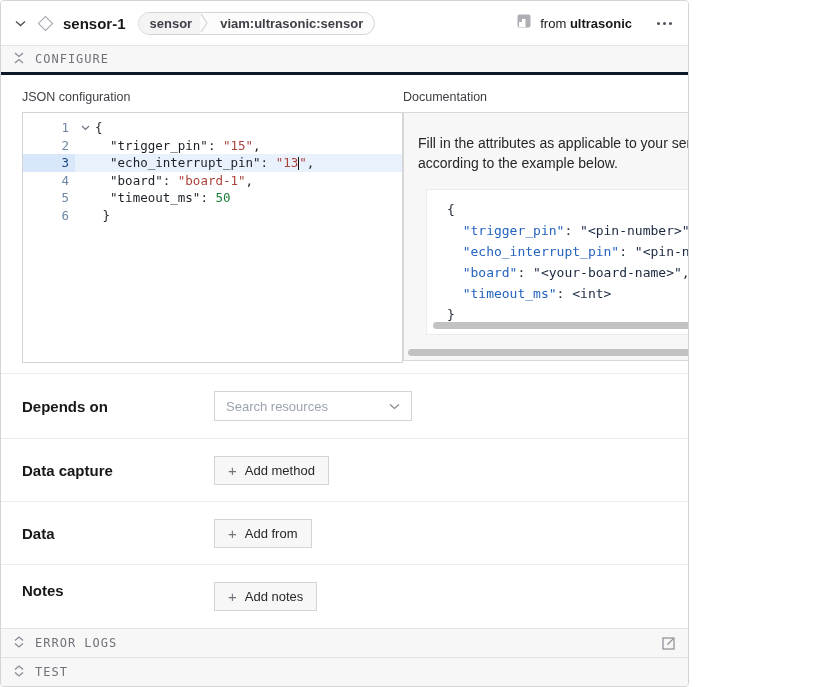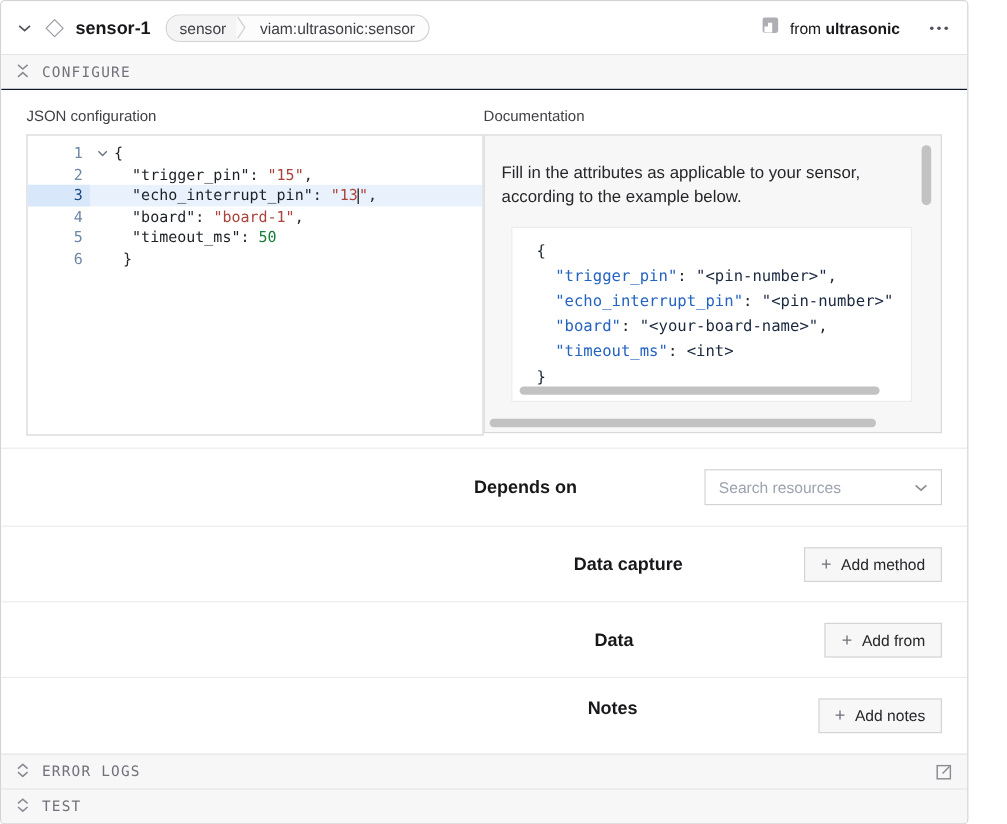"sensor-1" .card { width: 807px -> 689px }
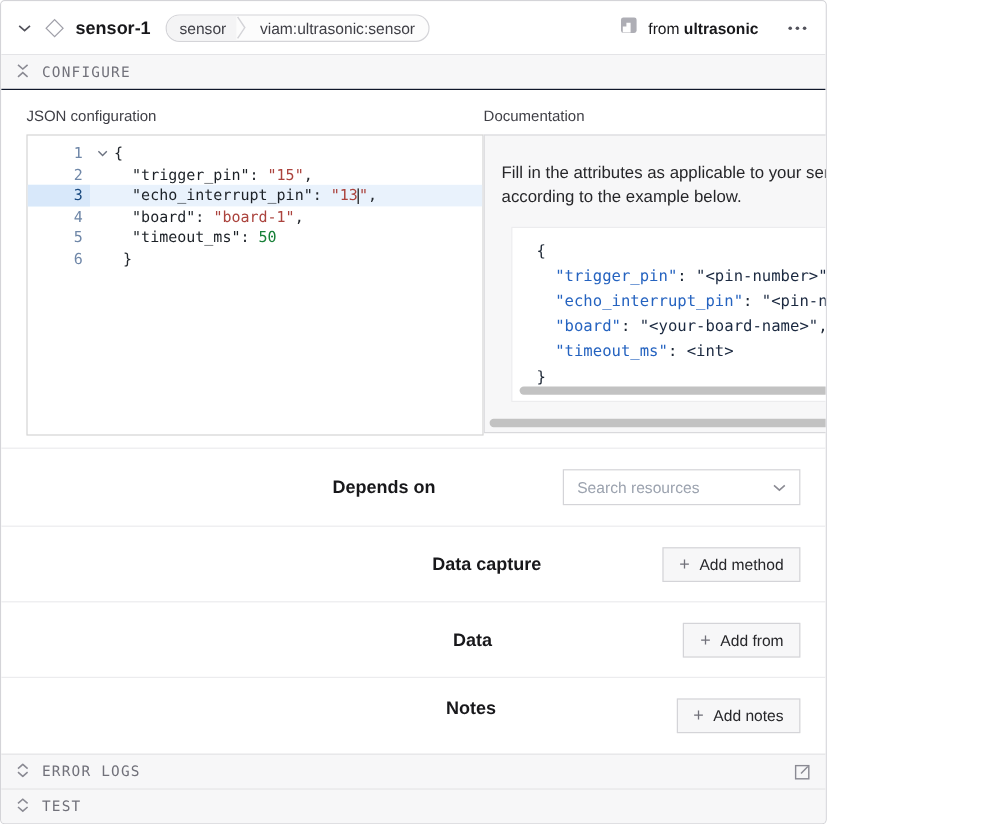"sensor" .pill-seg { font-weight: none -> bold }
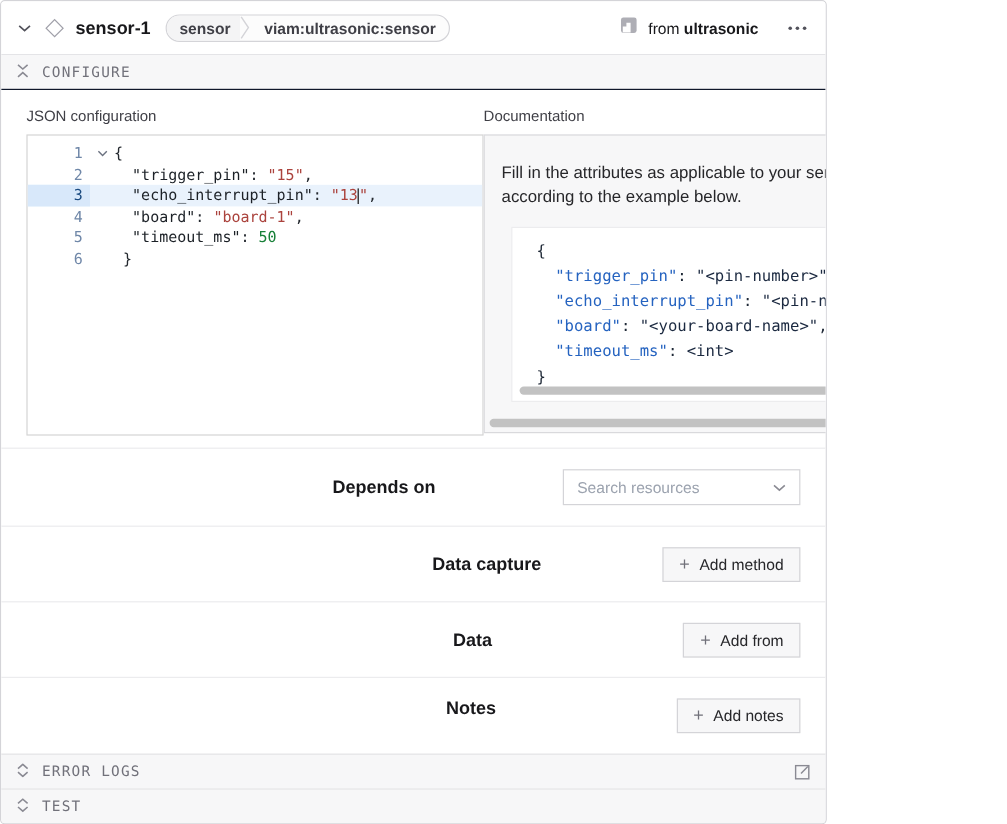"CONFIGURE" .bar-configure { border-bottom: 1px solid #0f172a -> 3px solid #0f172a }
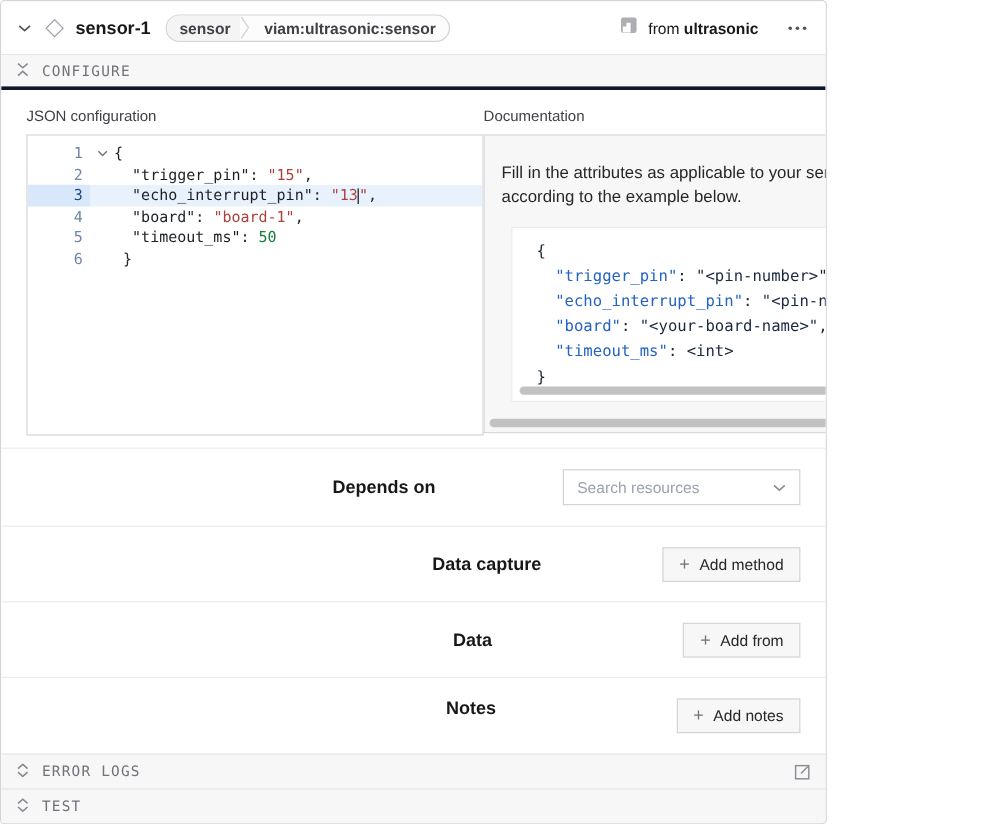"Depends on" .field-row { justify-content: flex-end -> none }
